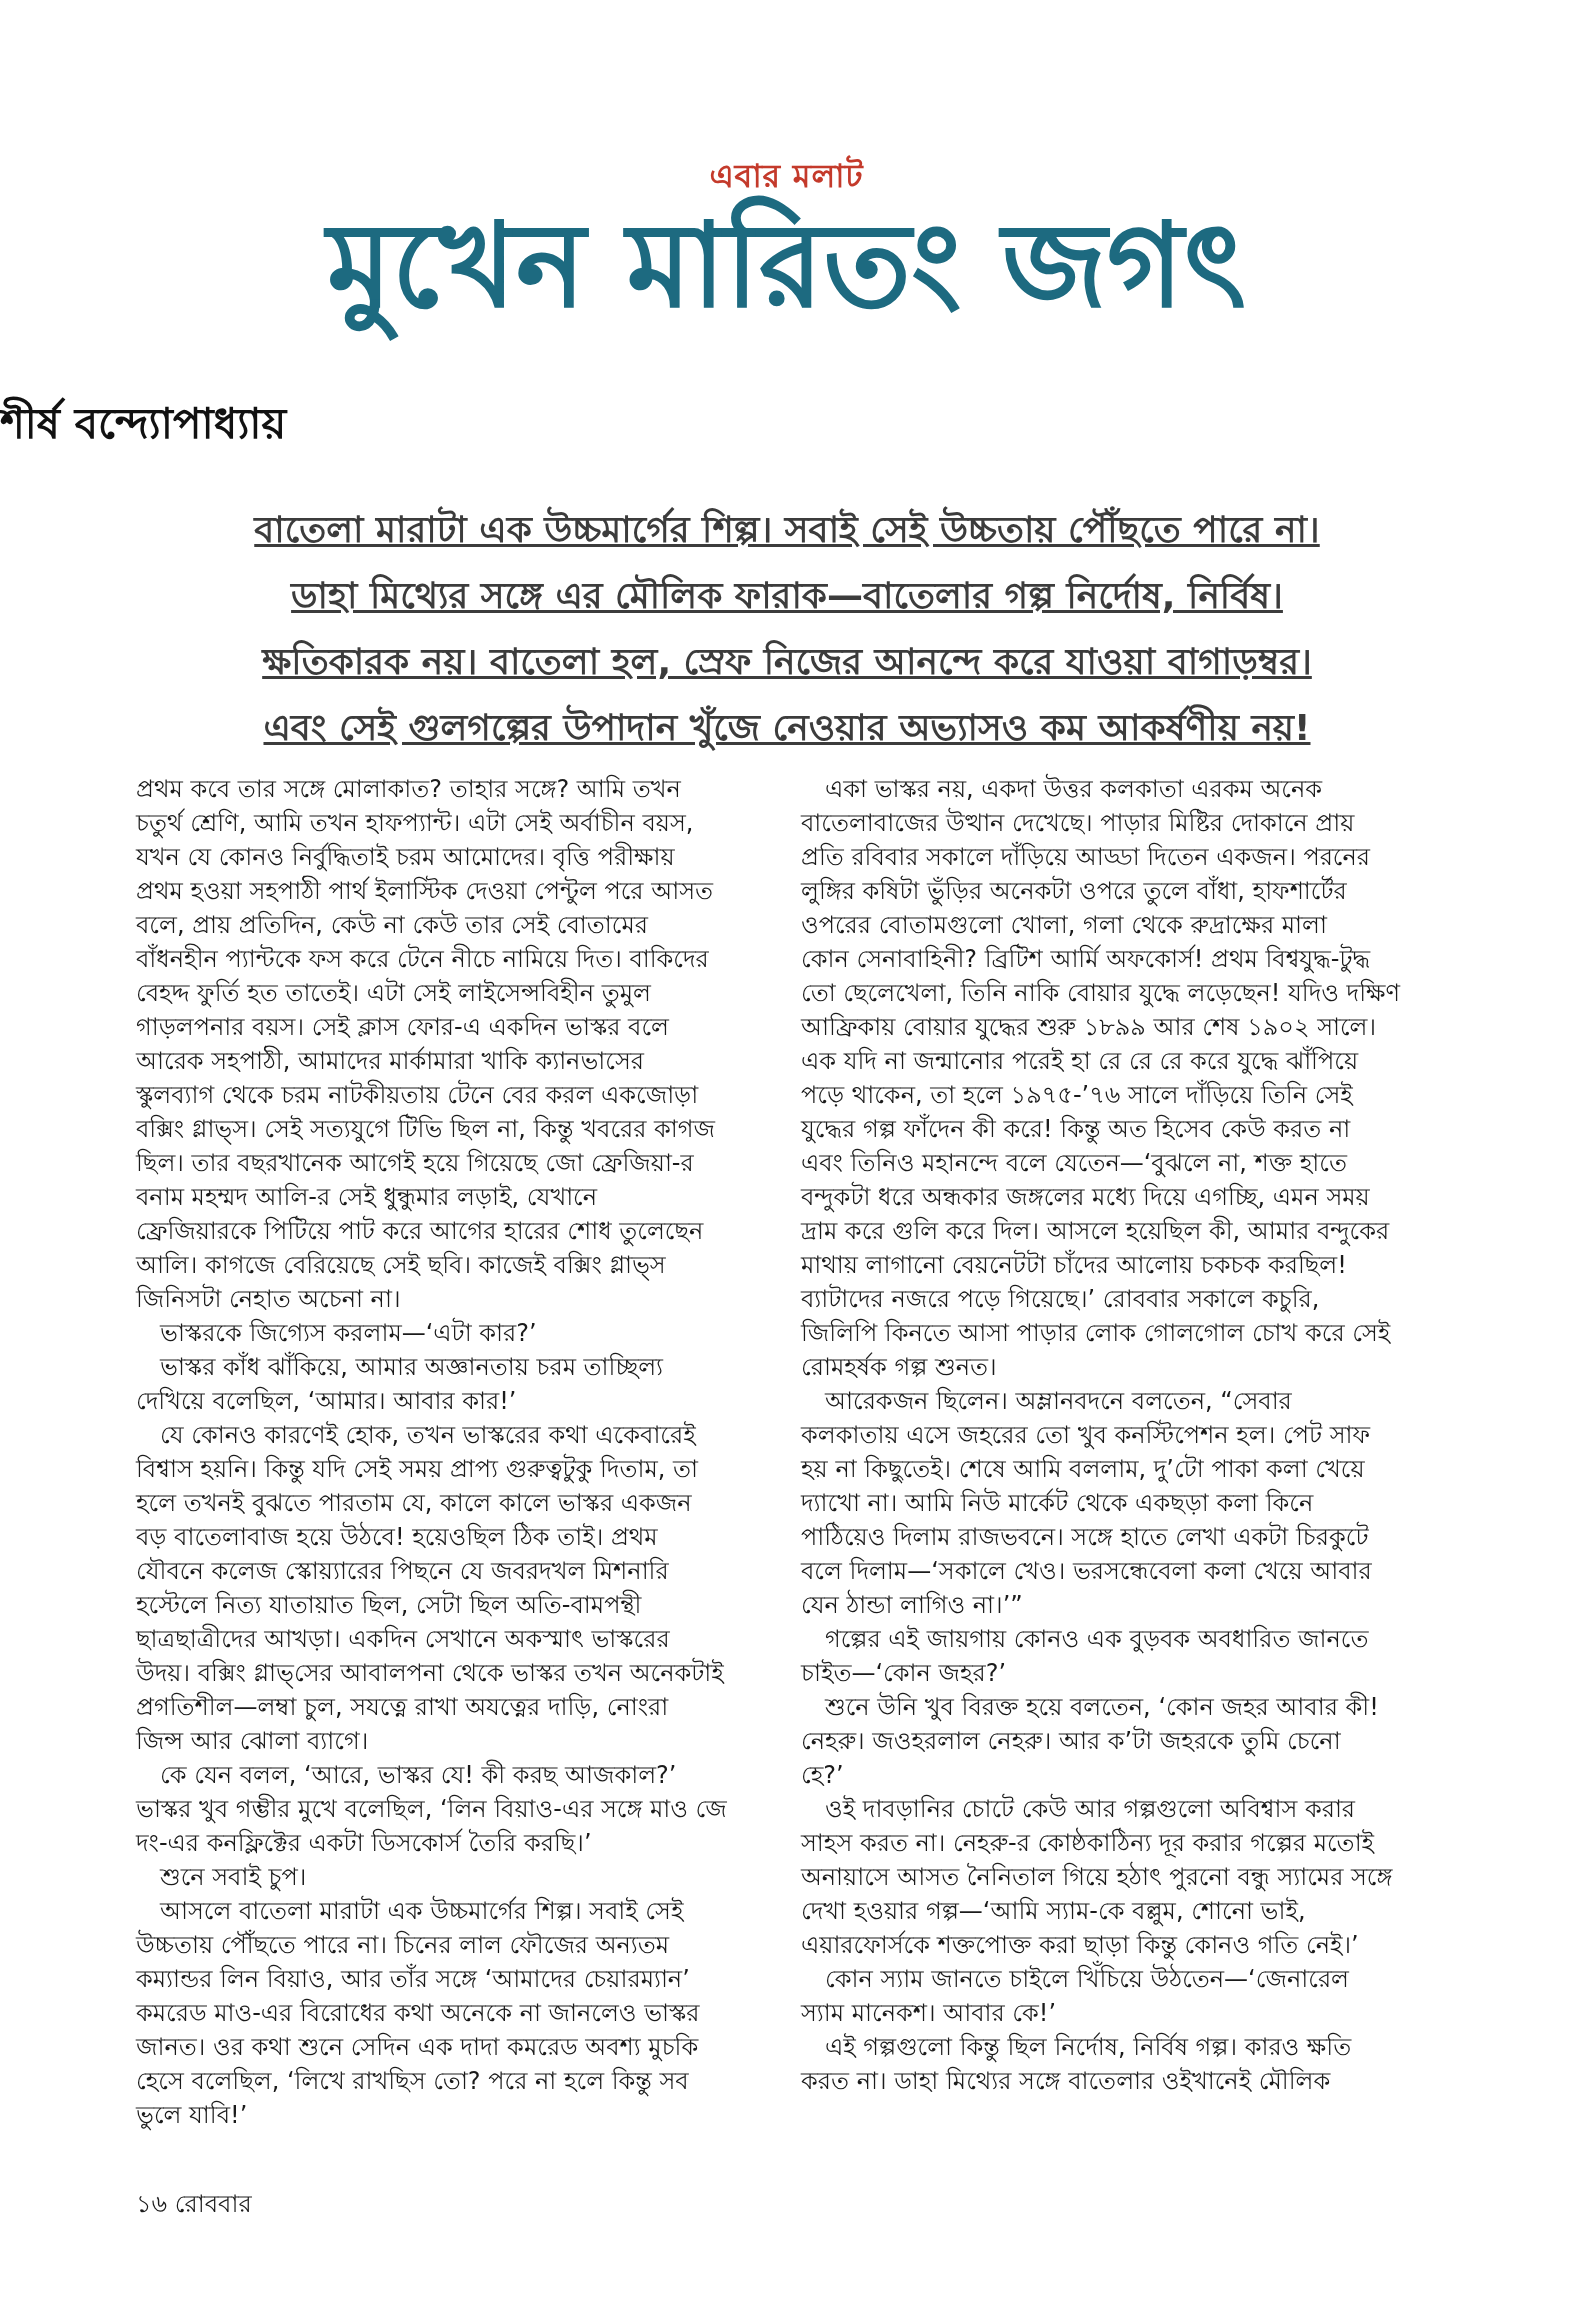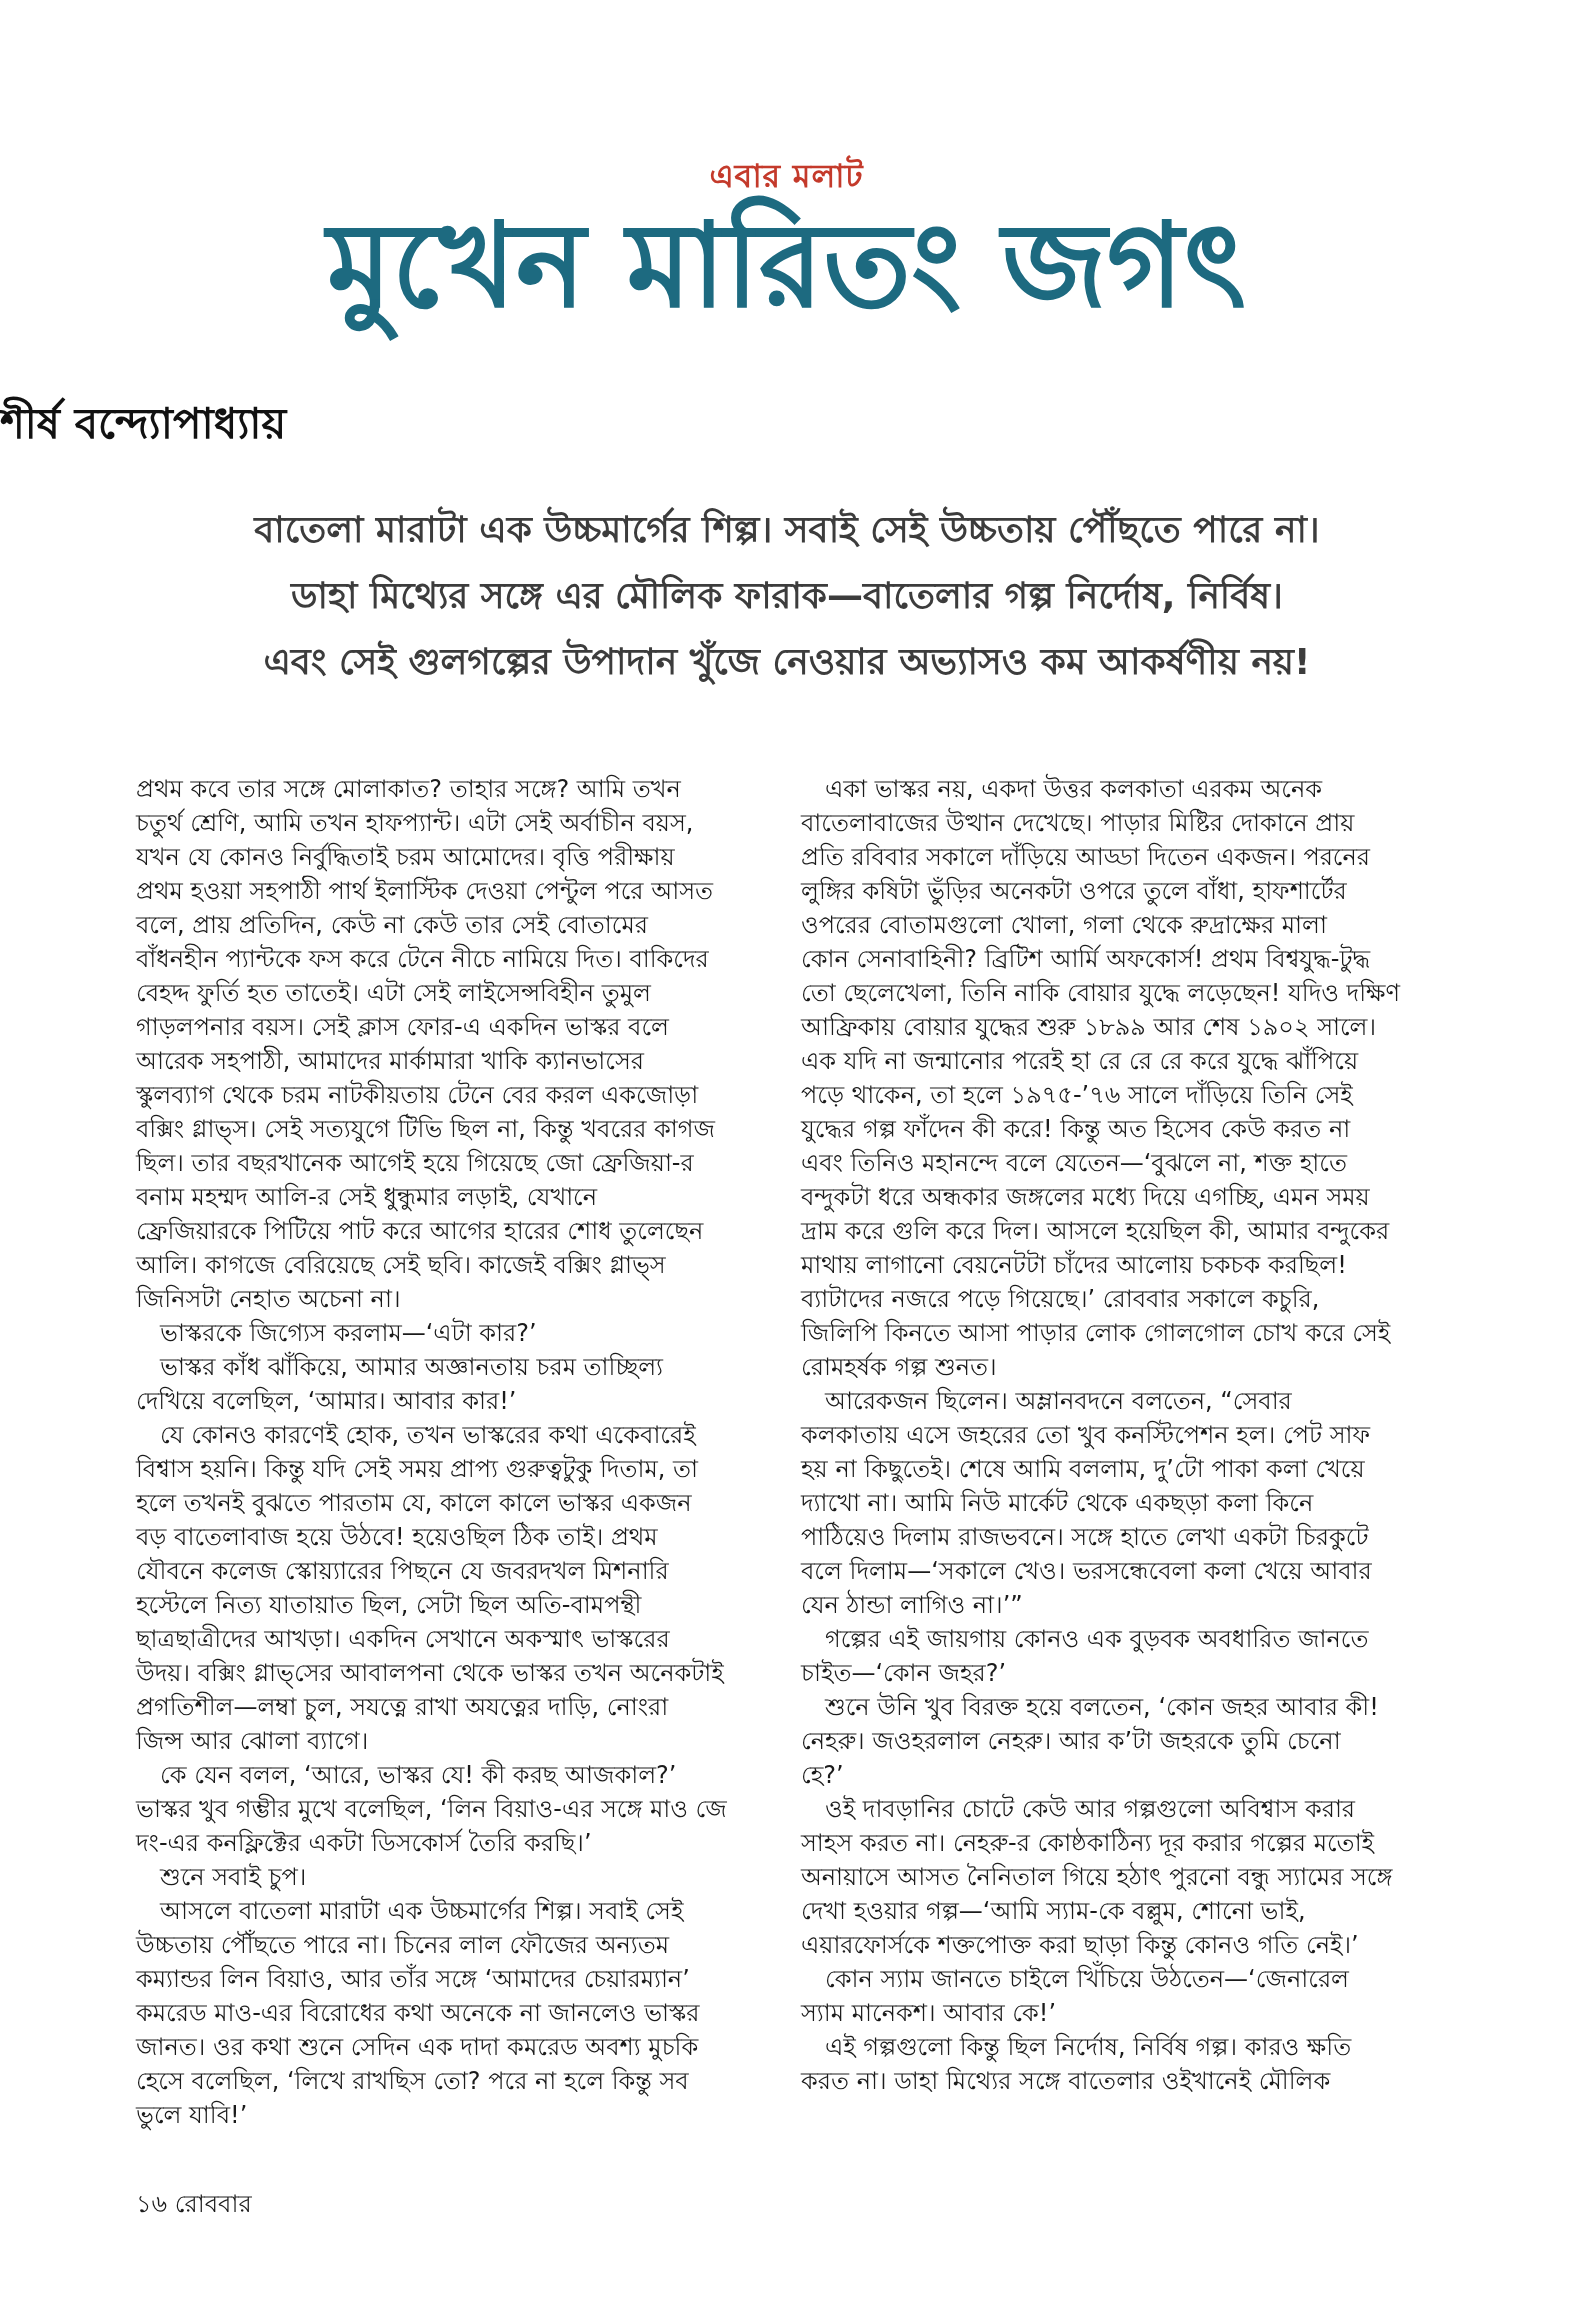"বাতেলা মারাটা এক উচ্চমার্গের শিল্প।" .lead .line { text-decoration: none -> underline }
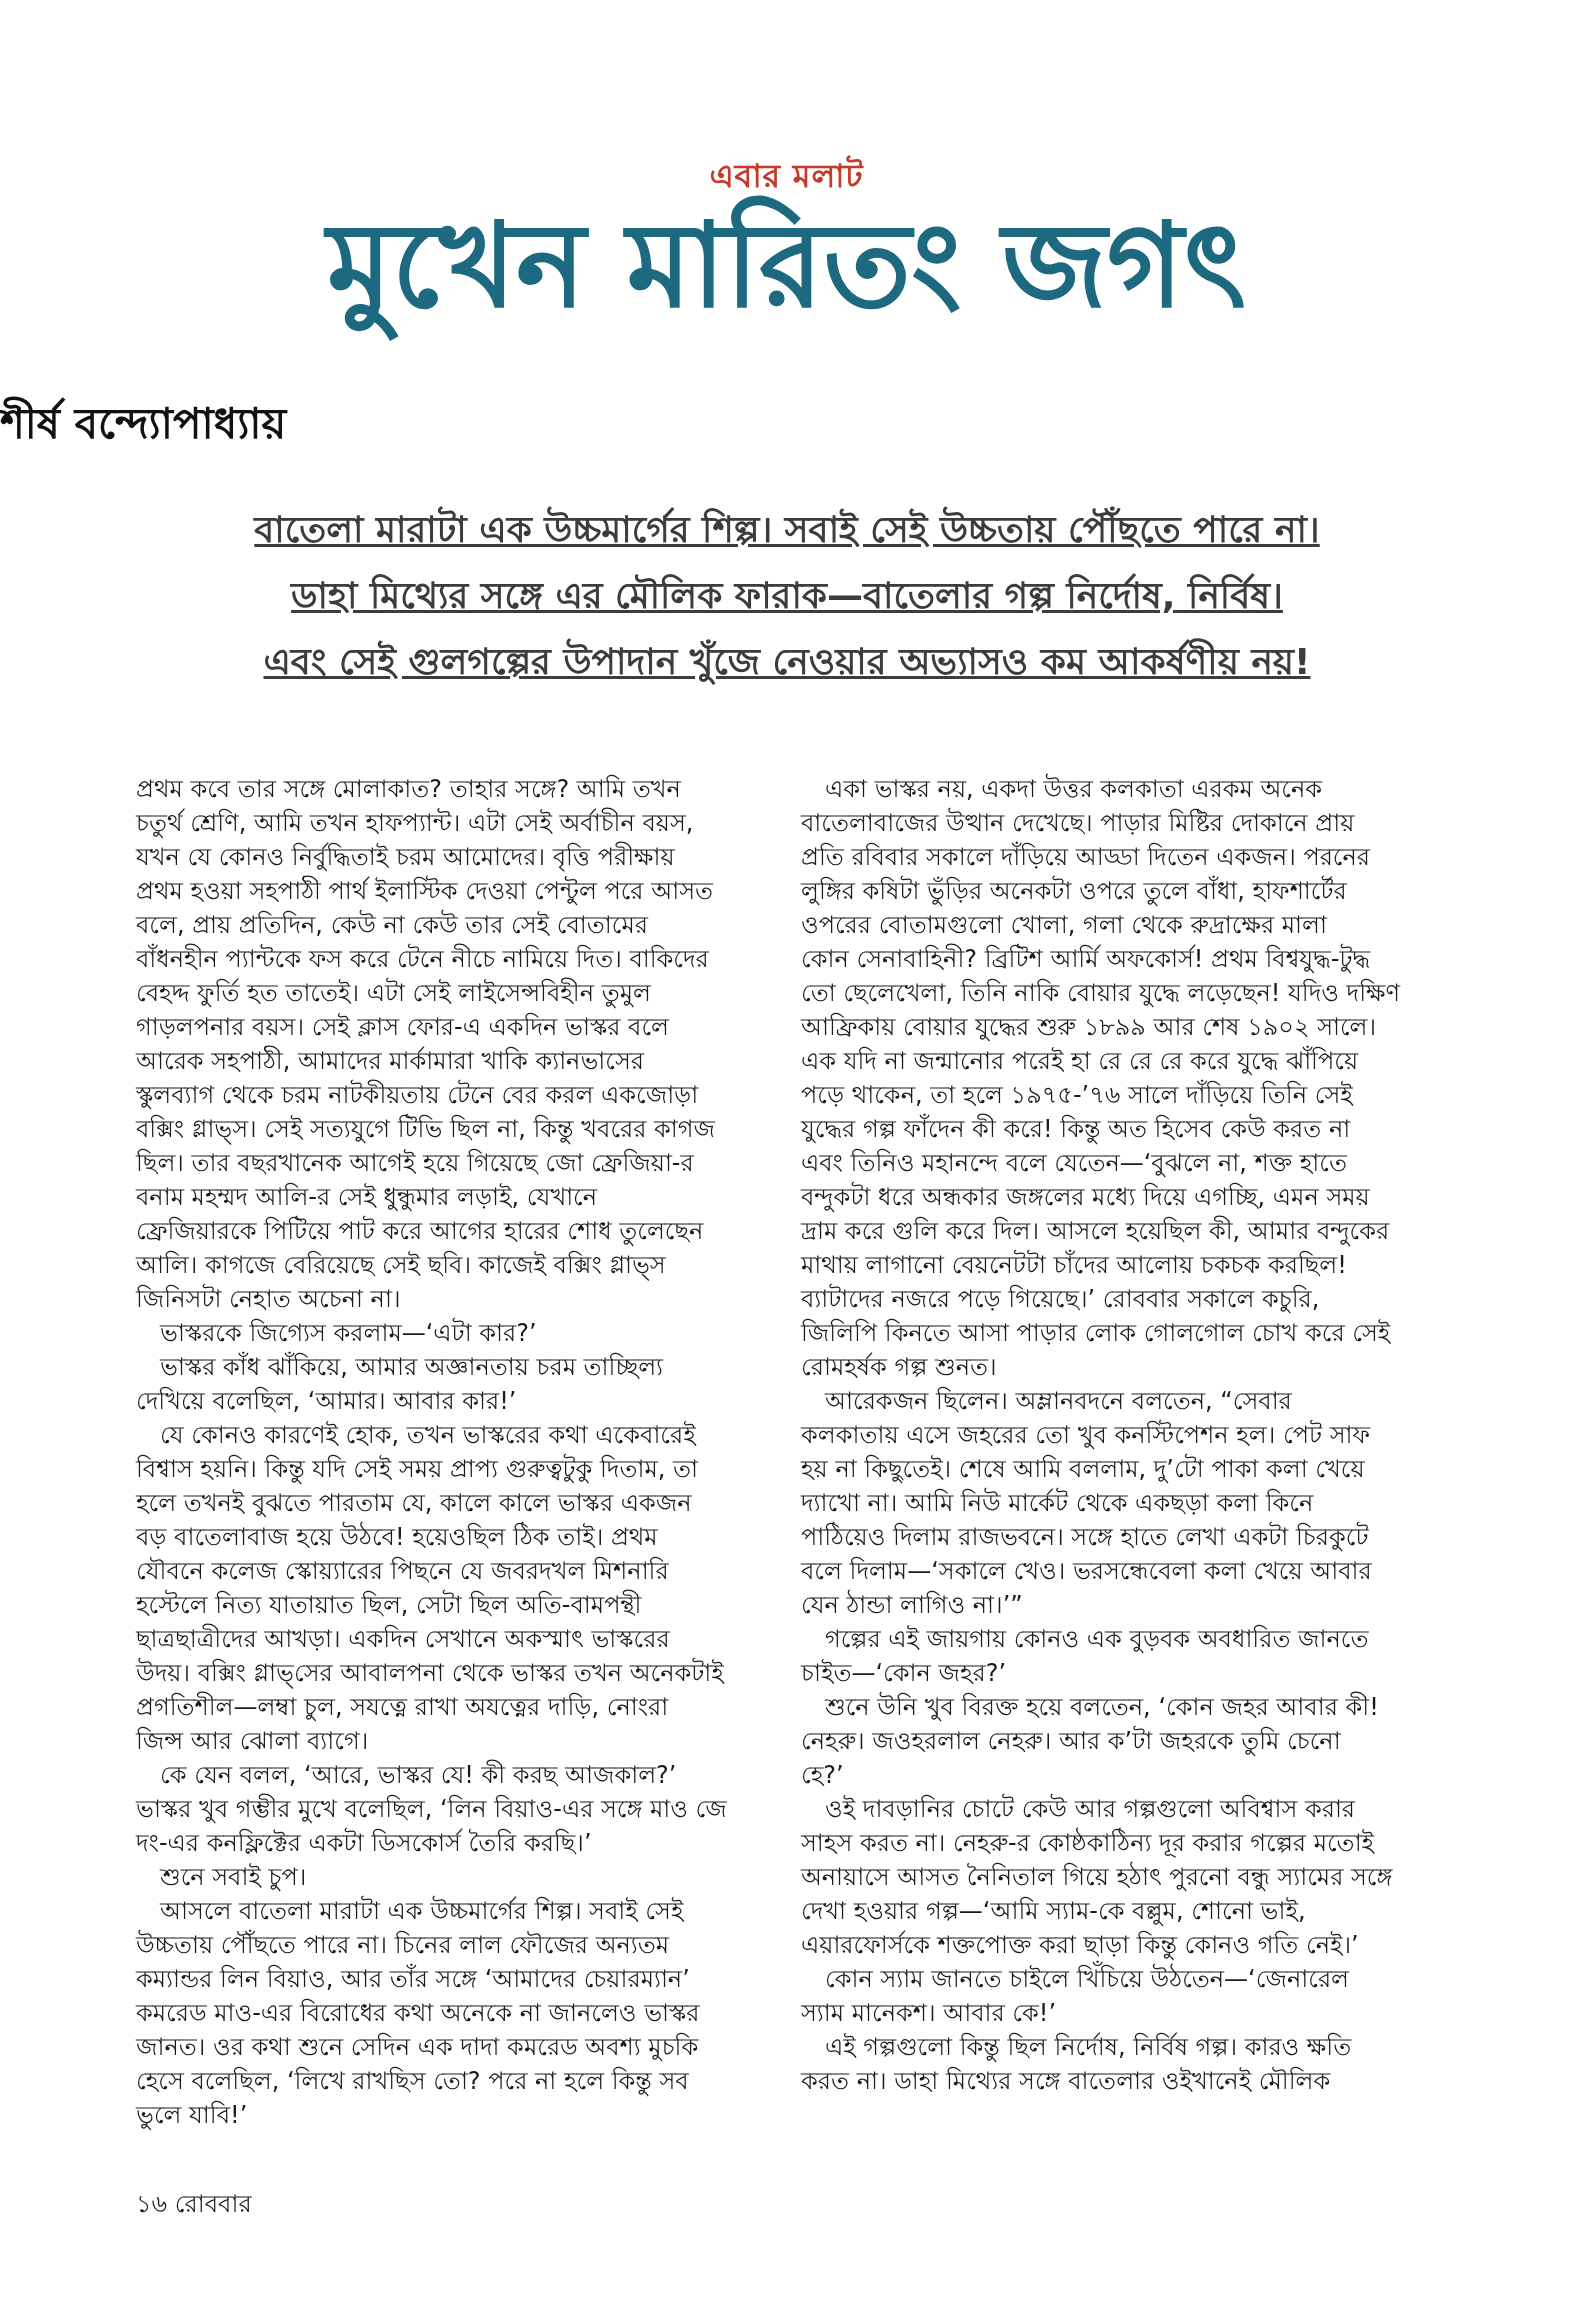"ক্ষতিকারক নয়। বাতেলা হল, স্রেফ" div.line { html: none -> <div>ক্ষতিকারক নয়। বাতেলা হল, স্রেফ নিজের আনন্দে করে যাওয়া বাগাড়ম্বর।</div> }
